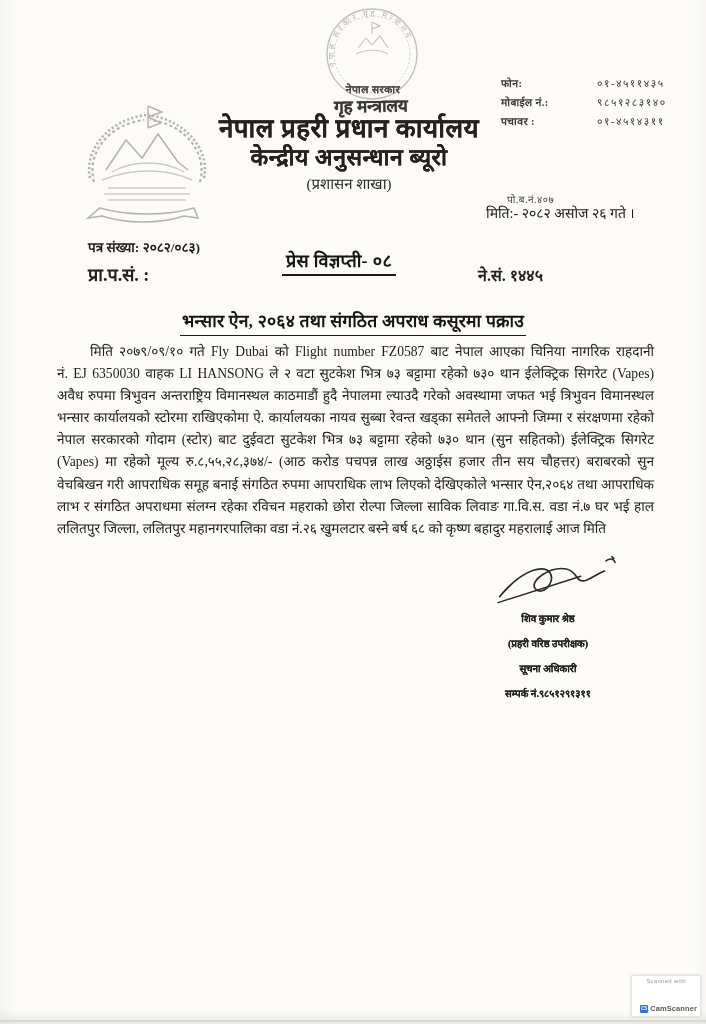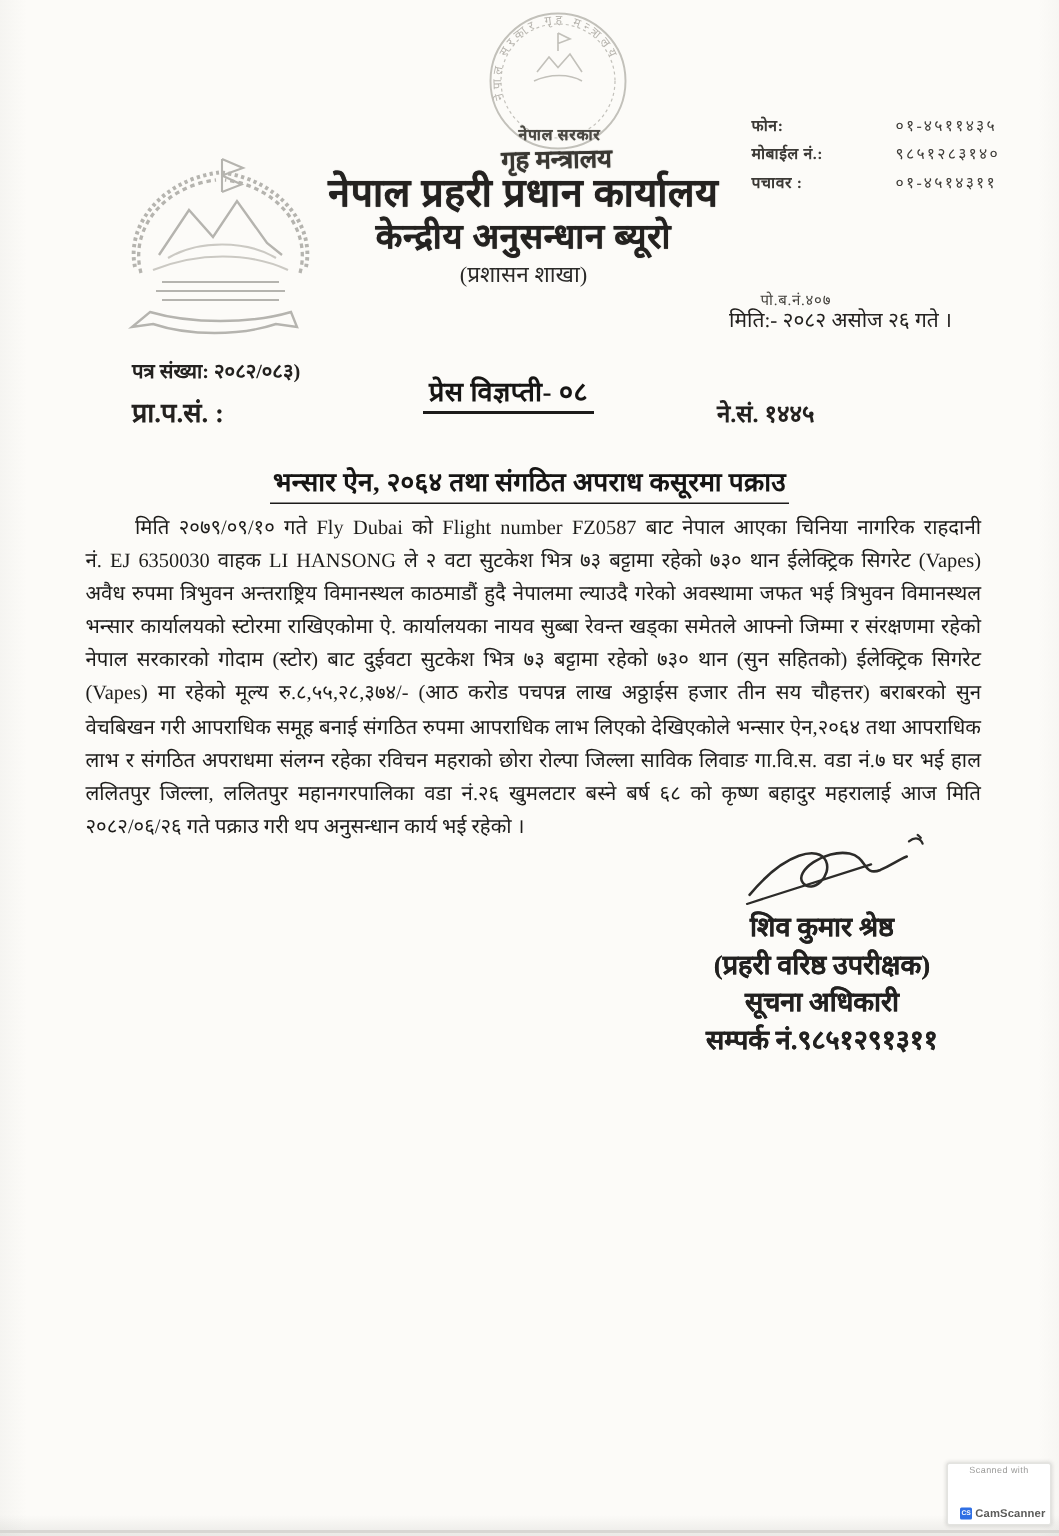"२०८२/०६/२६ गते पक्राउ गरी थप" div.body-line { html: <div>२०८२/०६/२६ गते पक्राउ गरी थप अनुसन्धान कार्य भई रहेको ।</div> -> none }
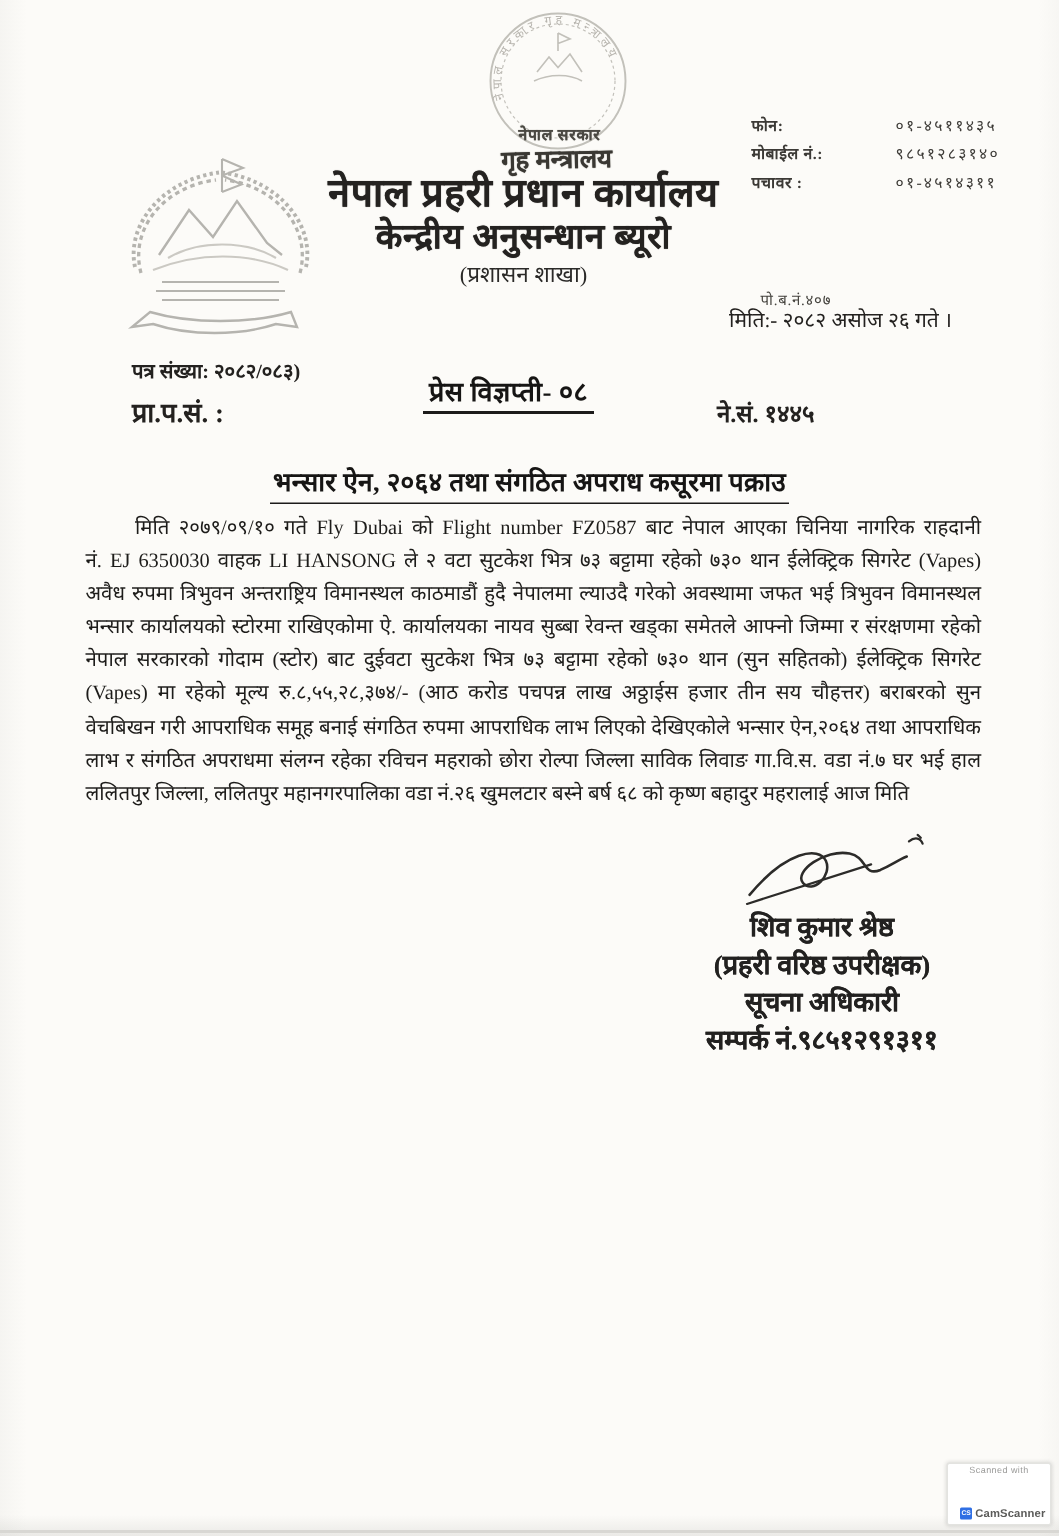"शिव कुमार श्रेष्ठ" .sig-lines { font-size: 18px -> 10px }
